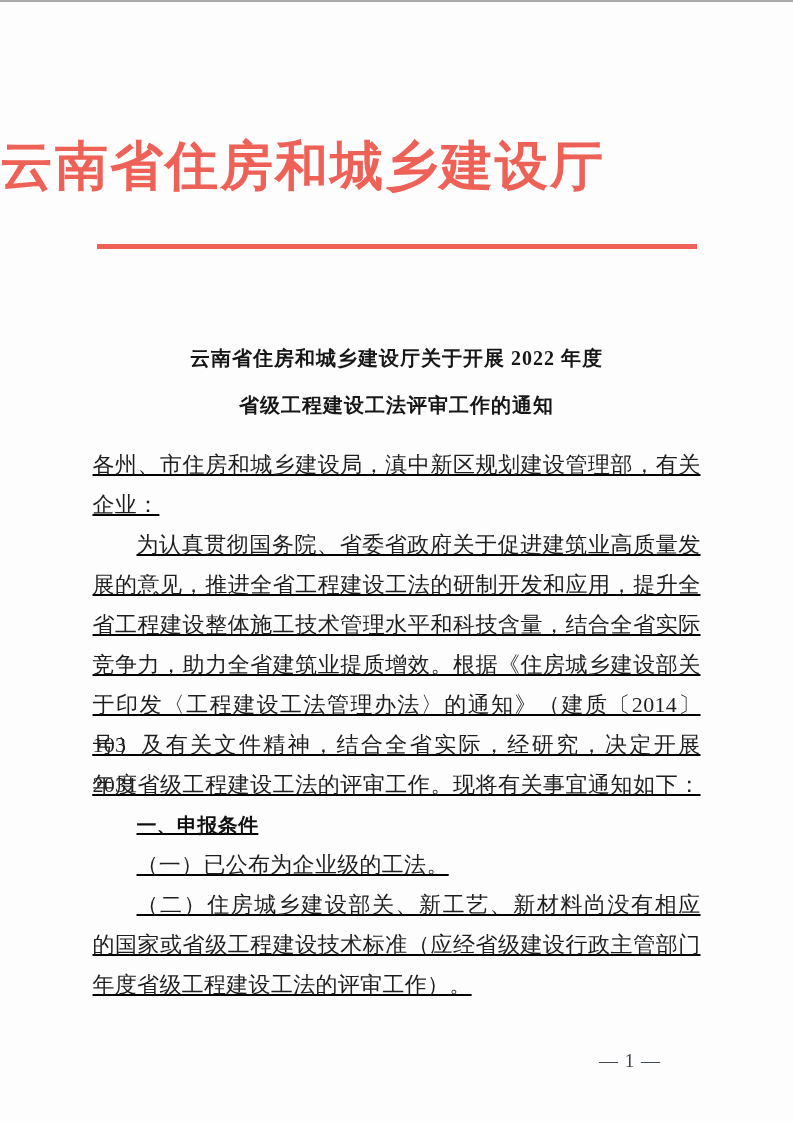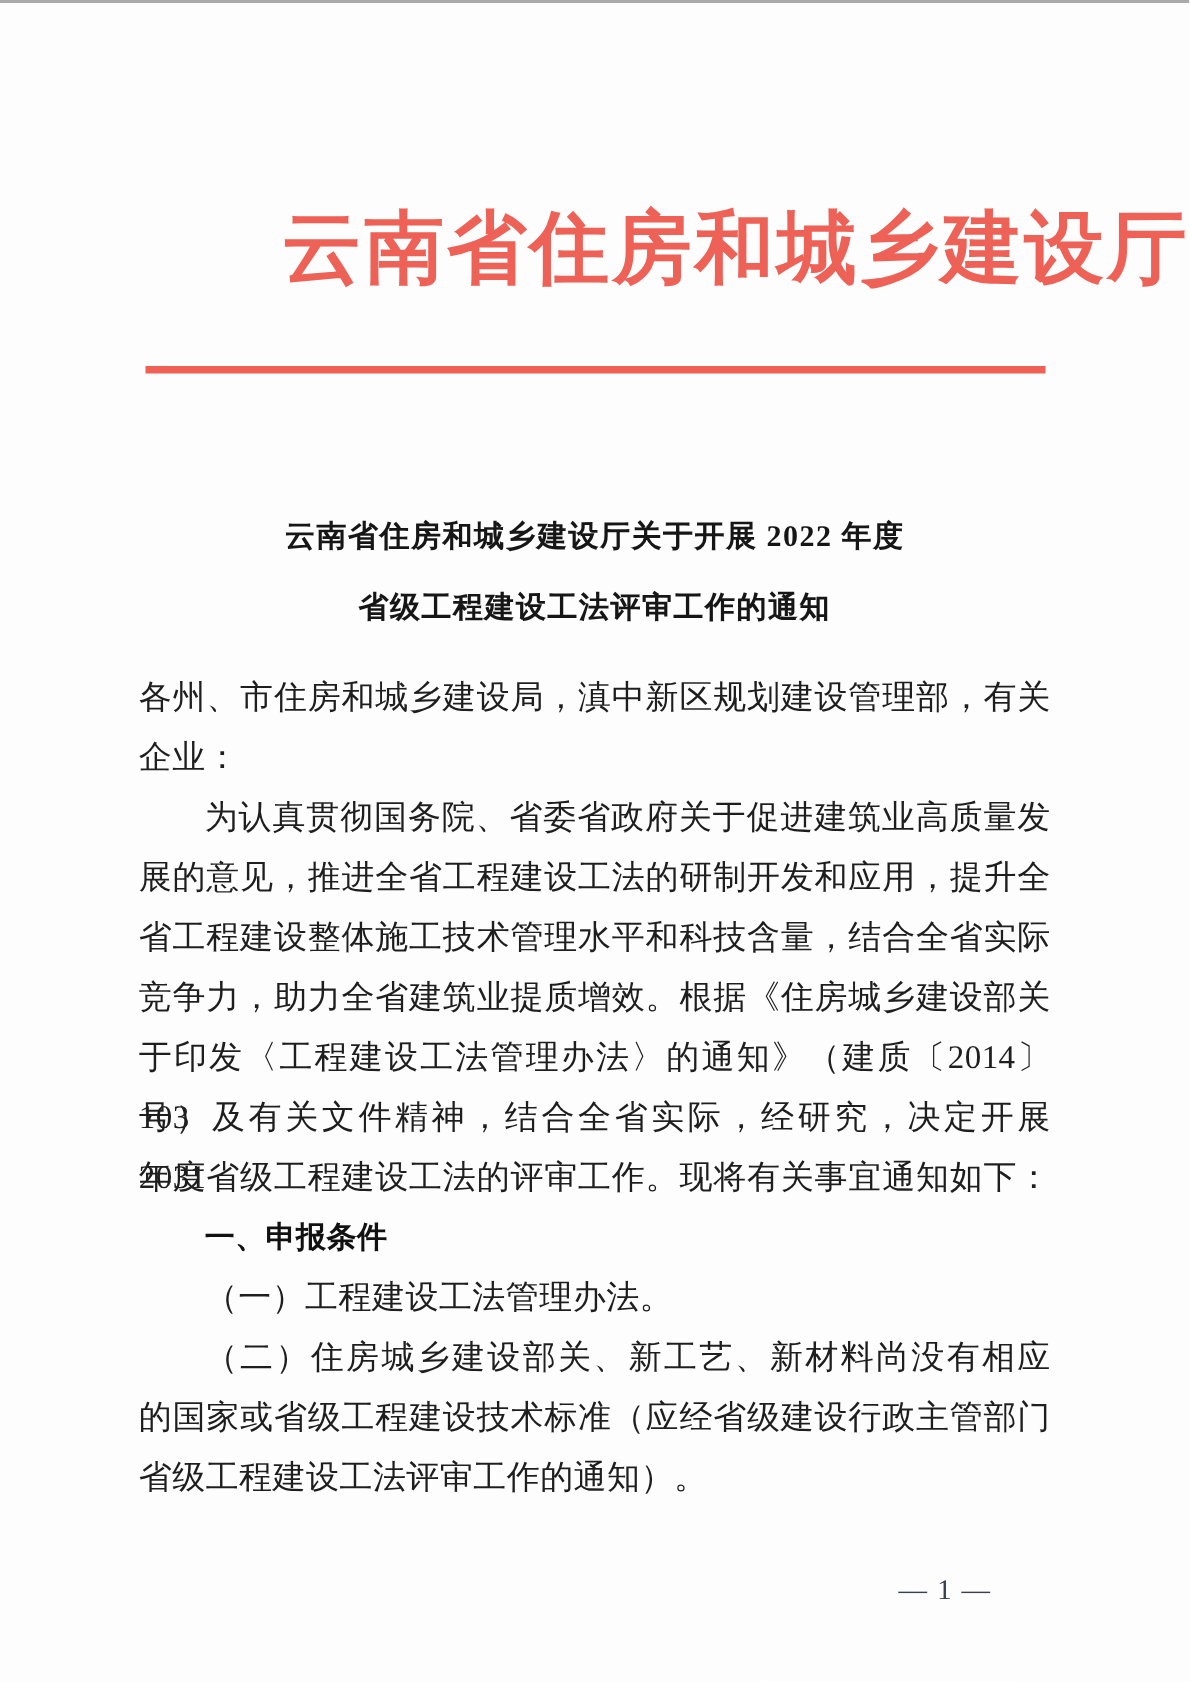"云南省住房和城乡建设厅" .letterhead { text-align: right -> left }
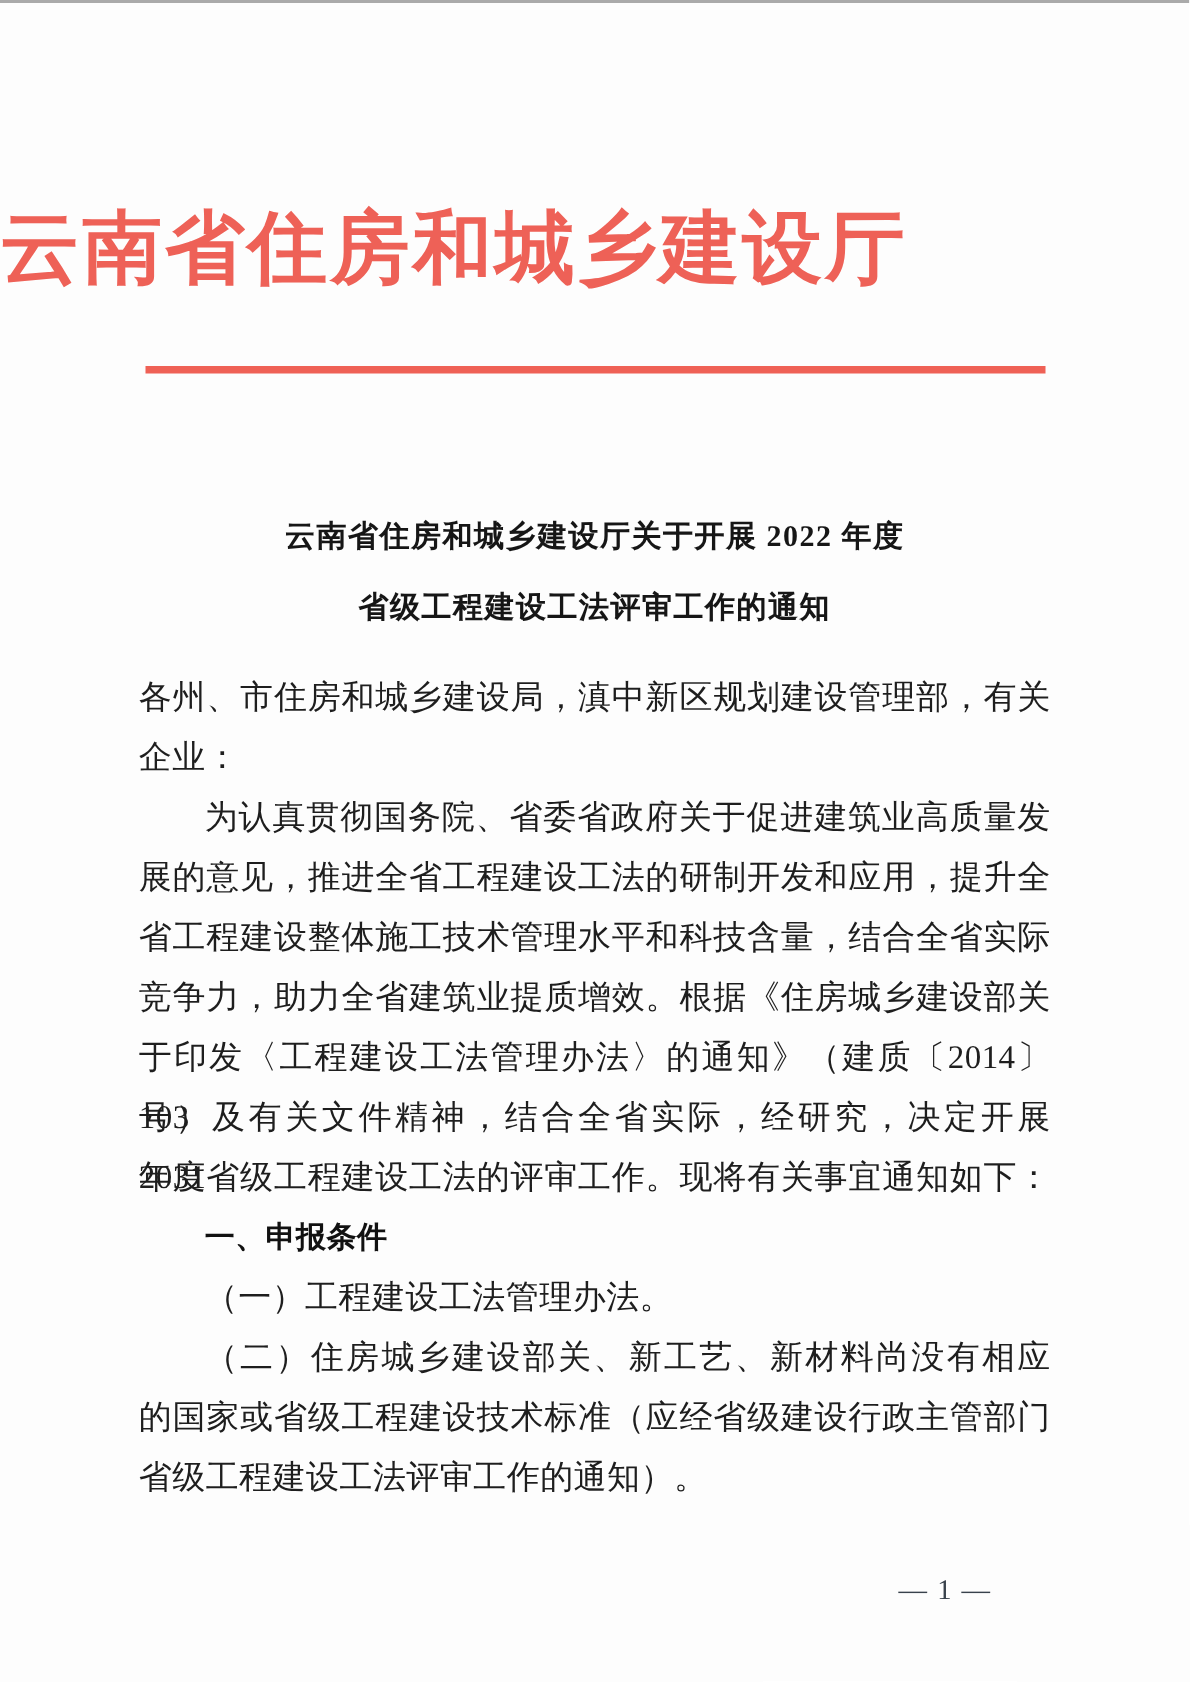"各州、市住房和城乡建设局，滇中新区规划建设管理部，有关" .doc-body { text-decoration: none -> underline }
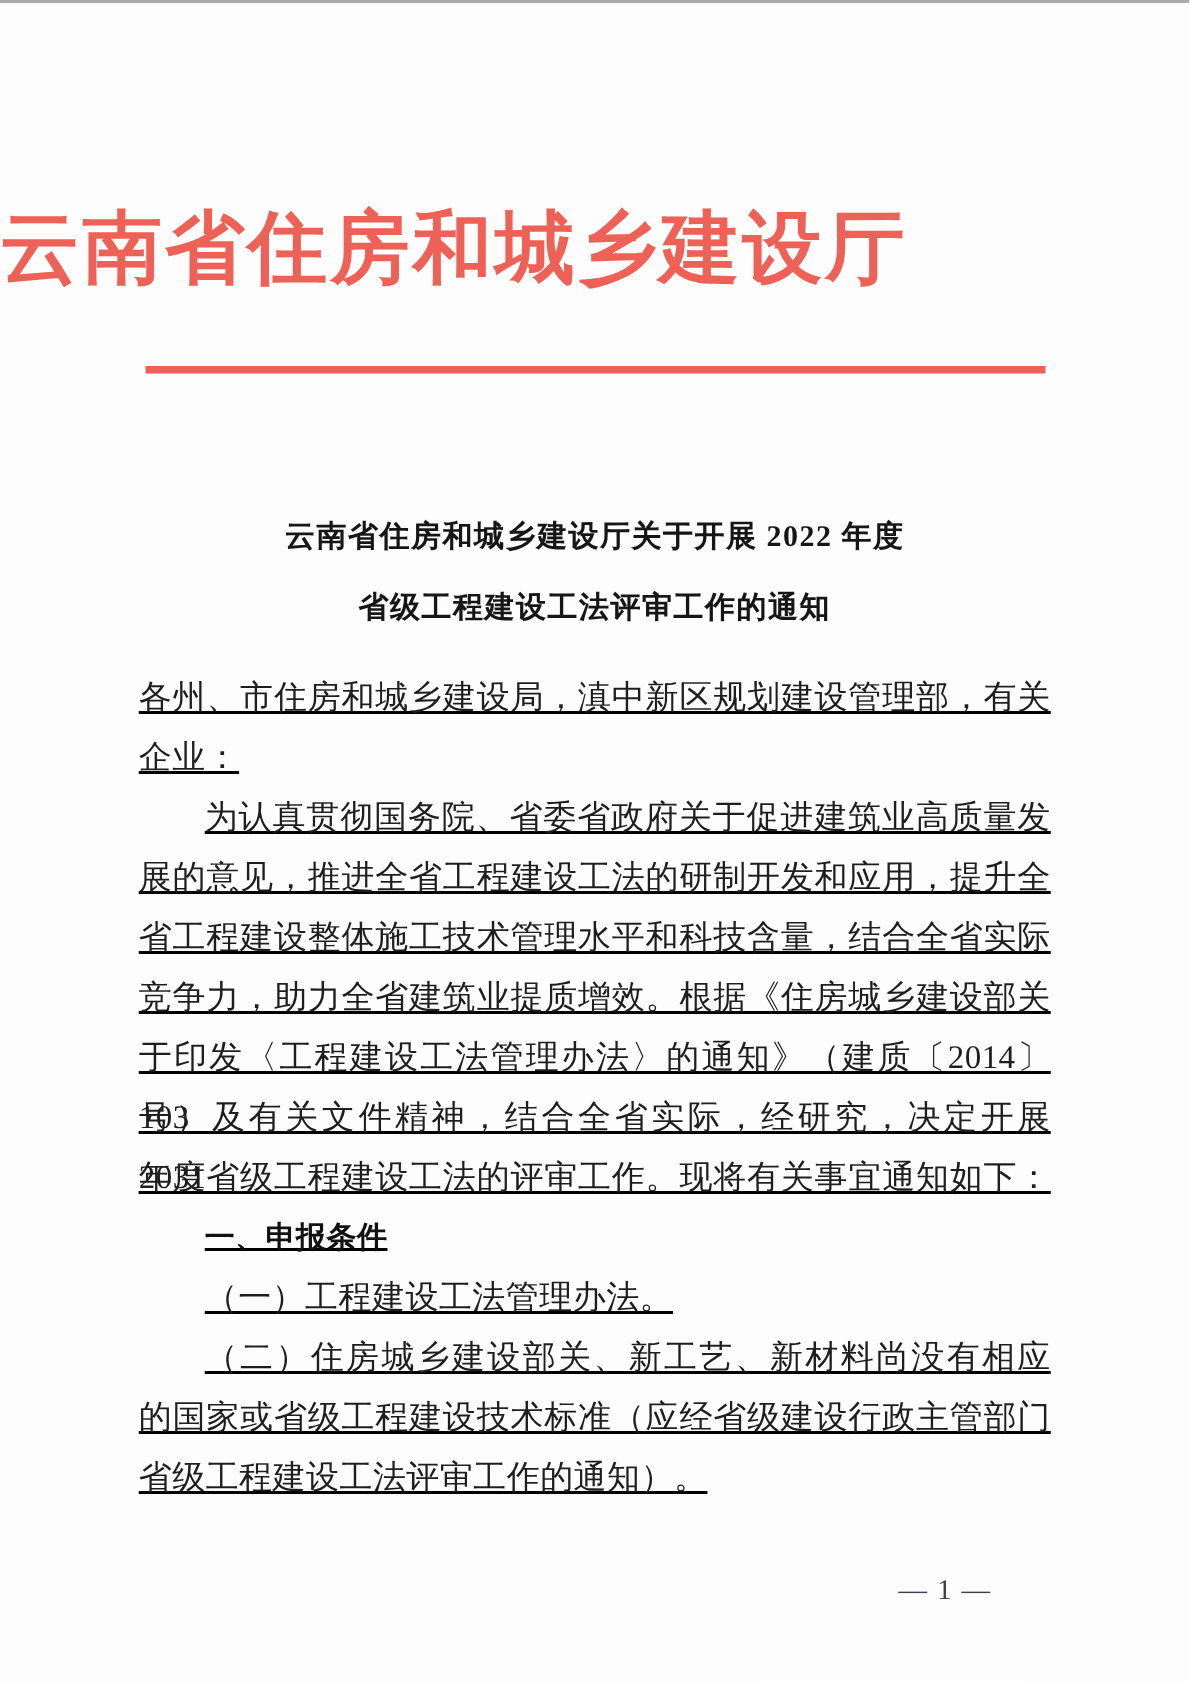"（一）工程建设工法管理办法。" div.line { text: 工程建设工法管理办 -> 已公布为企业级的工 }
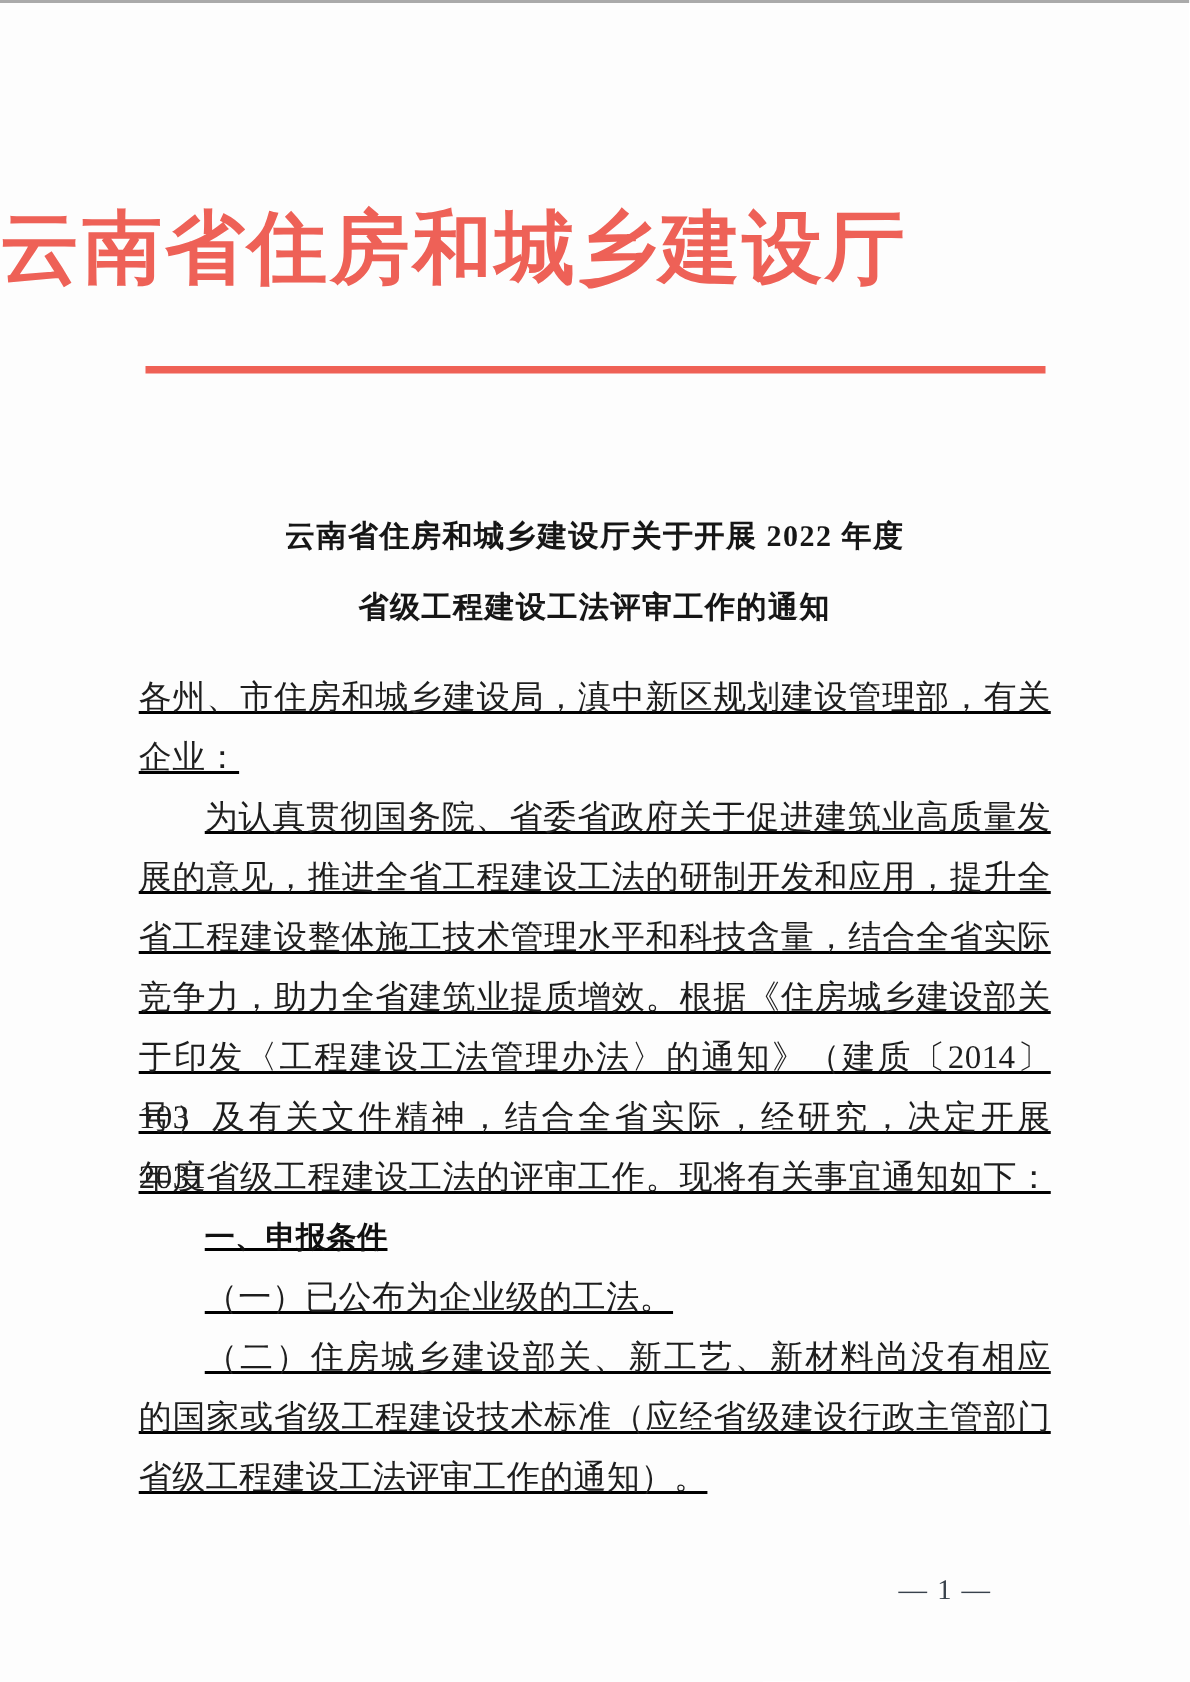"省级工程建设工法评审工作的通知）。" div.line { text: 省级工程建设工法评审工作的通知 -> 年度省级工程建设工法的评审工作 }
